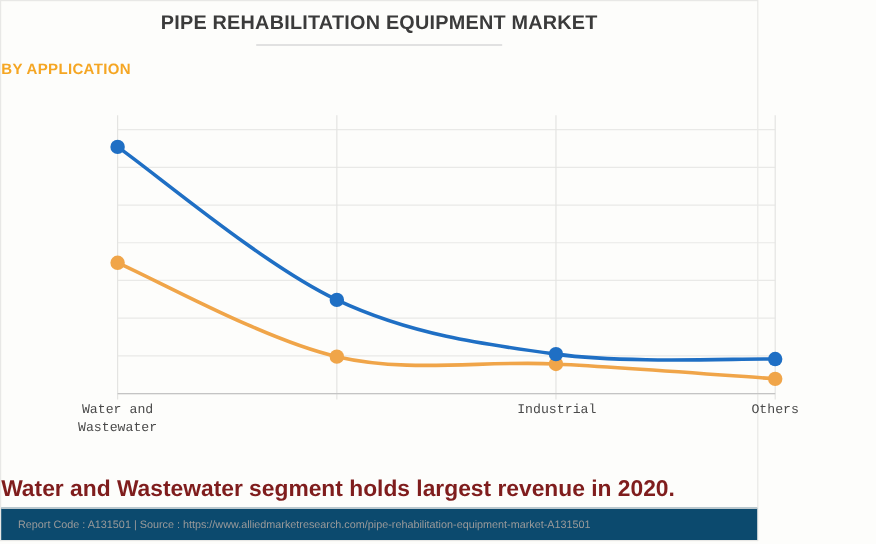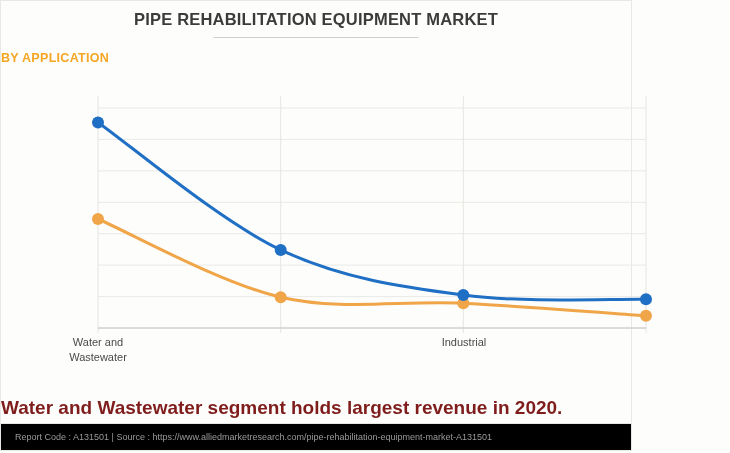"Water and" .xlabel { font-family: none -> Liberation Mono, monospace }
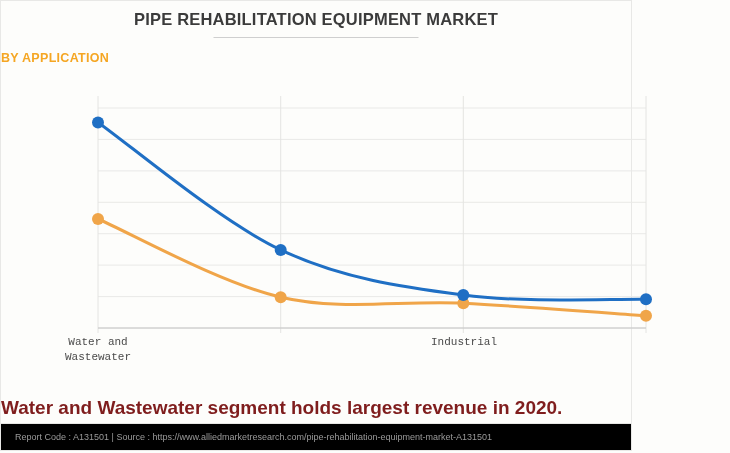"Others" div.xlabel { html: none -> <div> <div>Others</div> </div> }
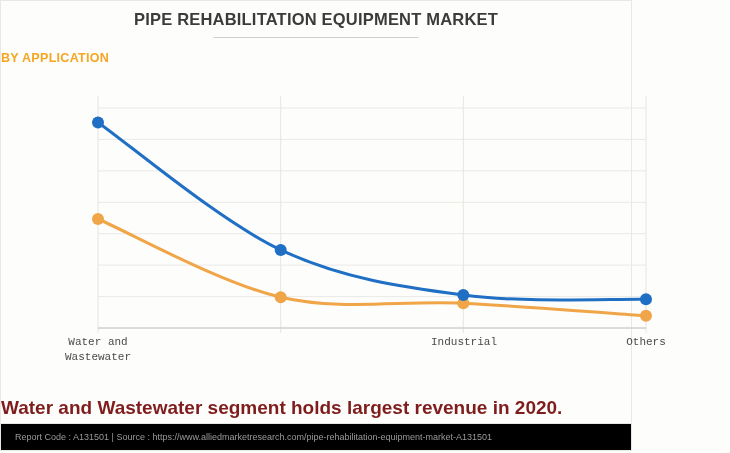"Report Code : A131501 |" #source-bar { background: #000000 -> #0c4a6e }
